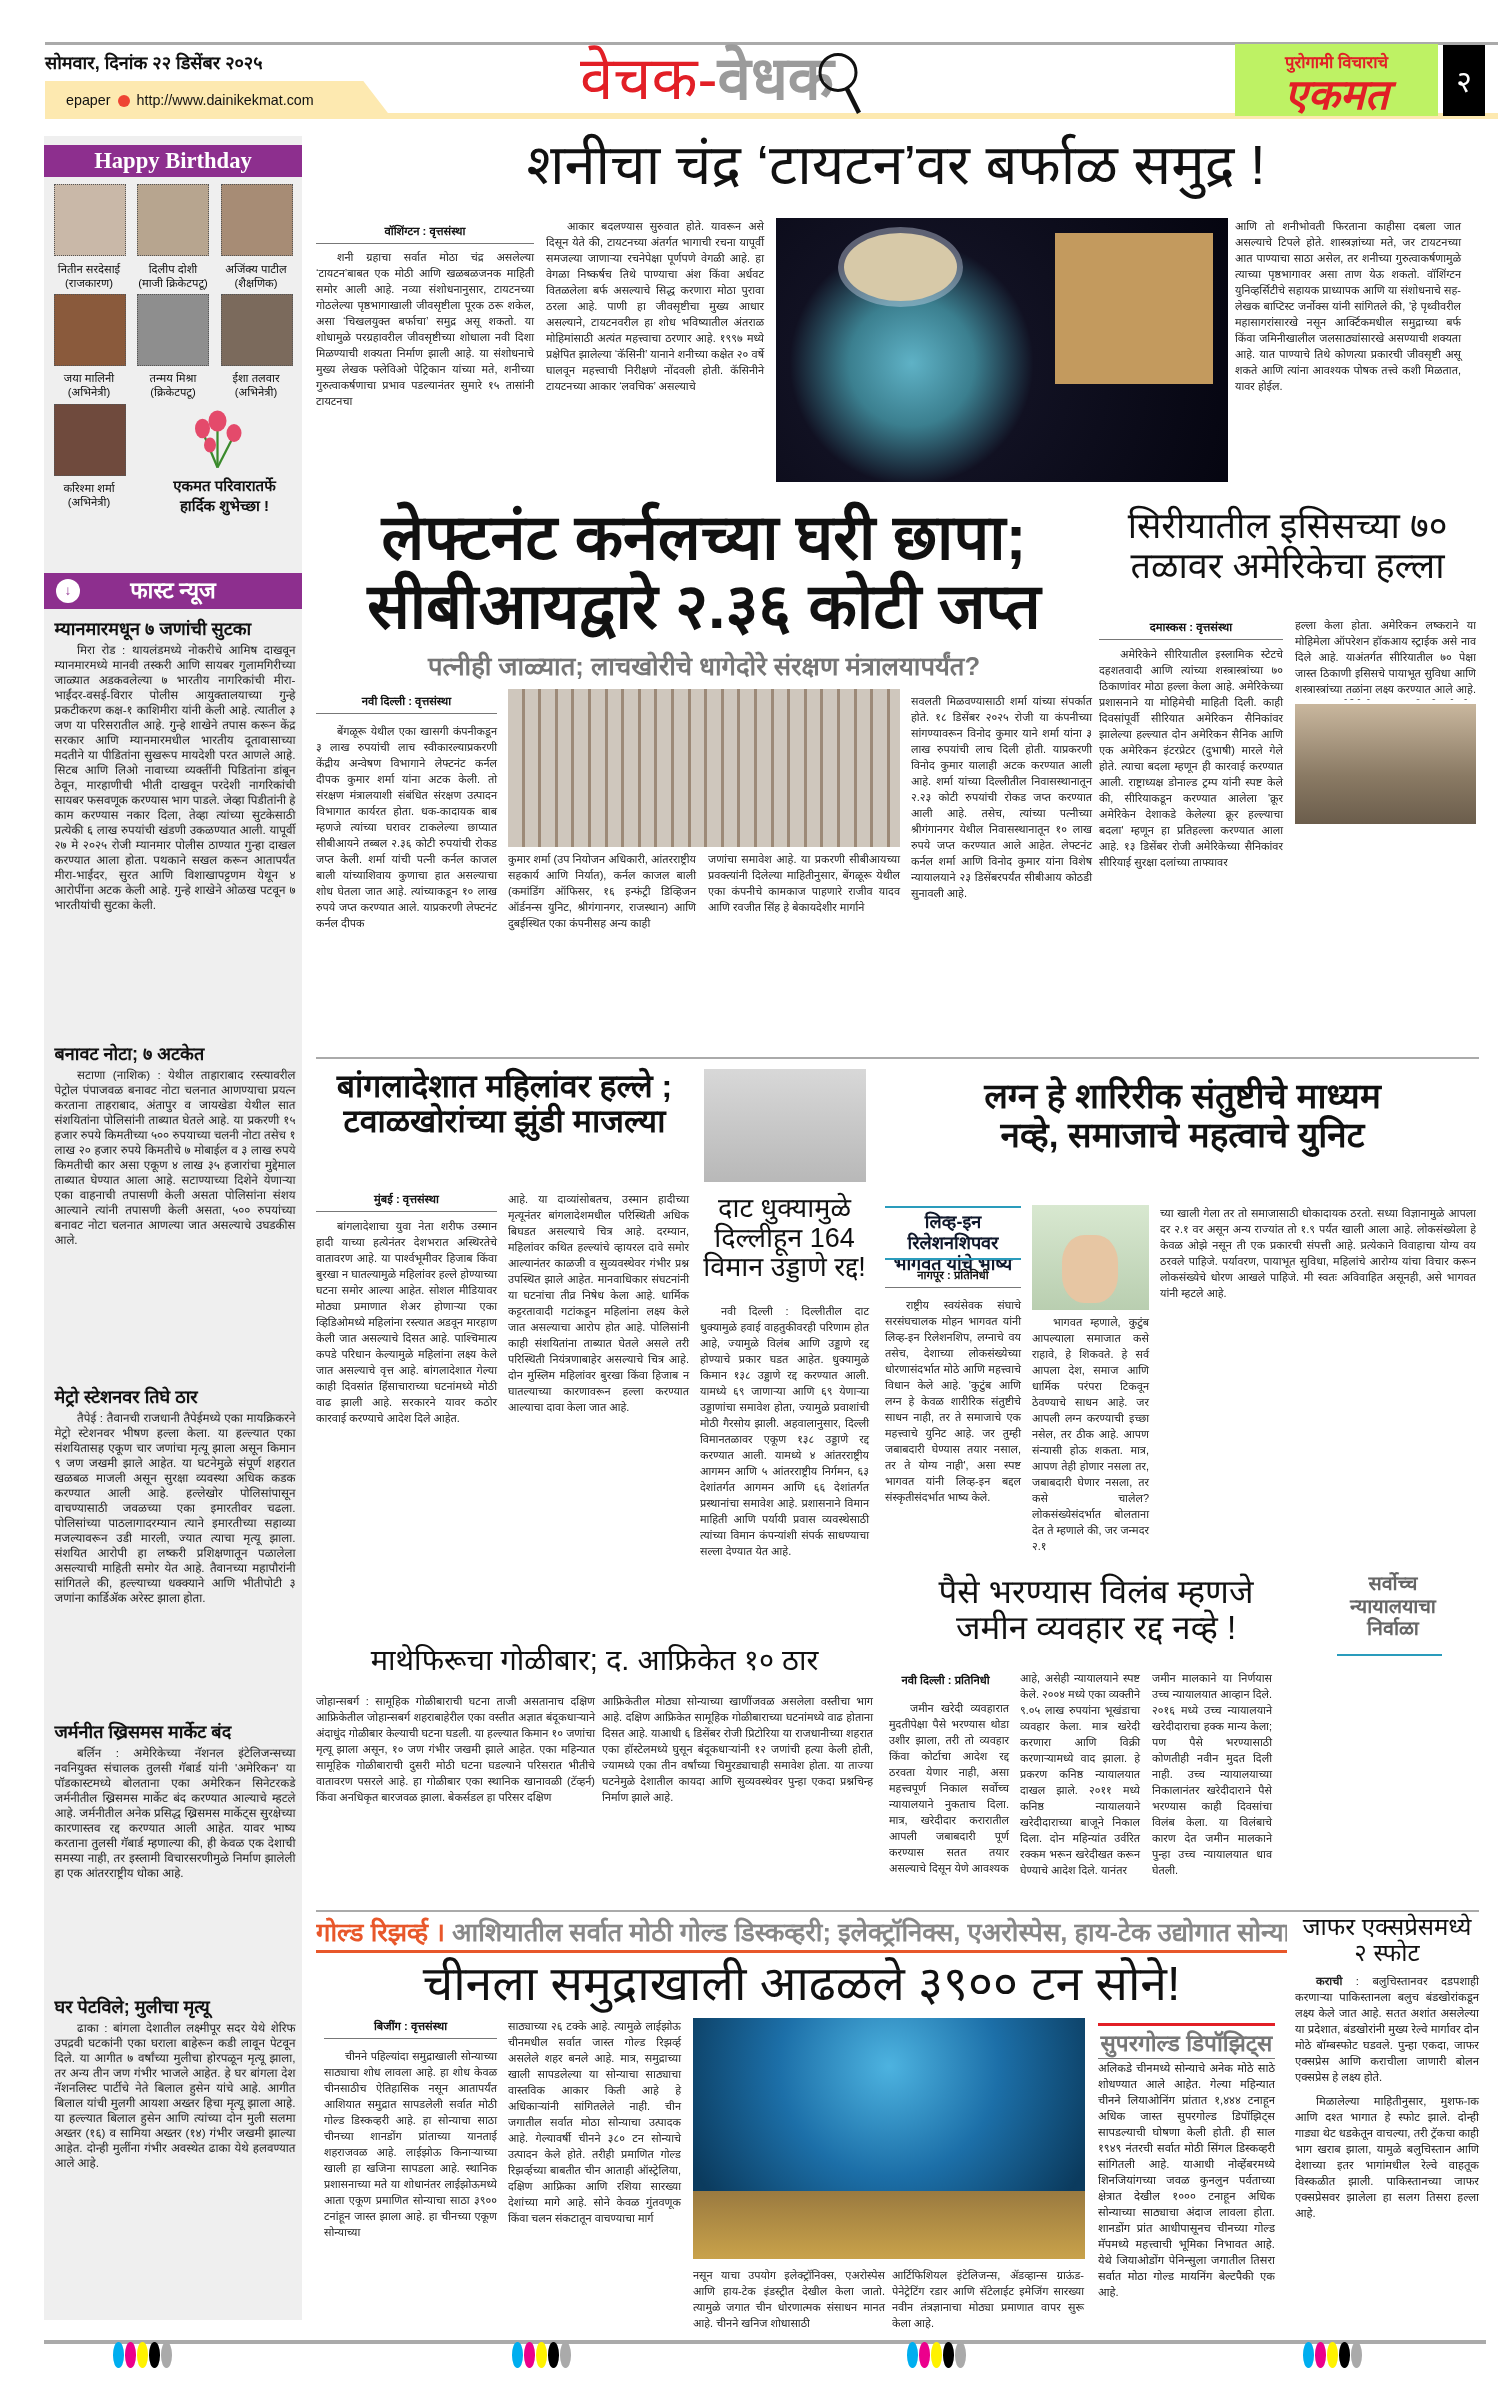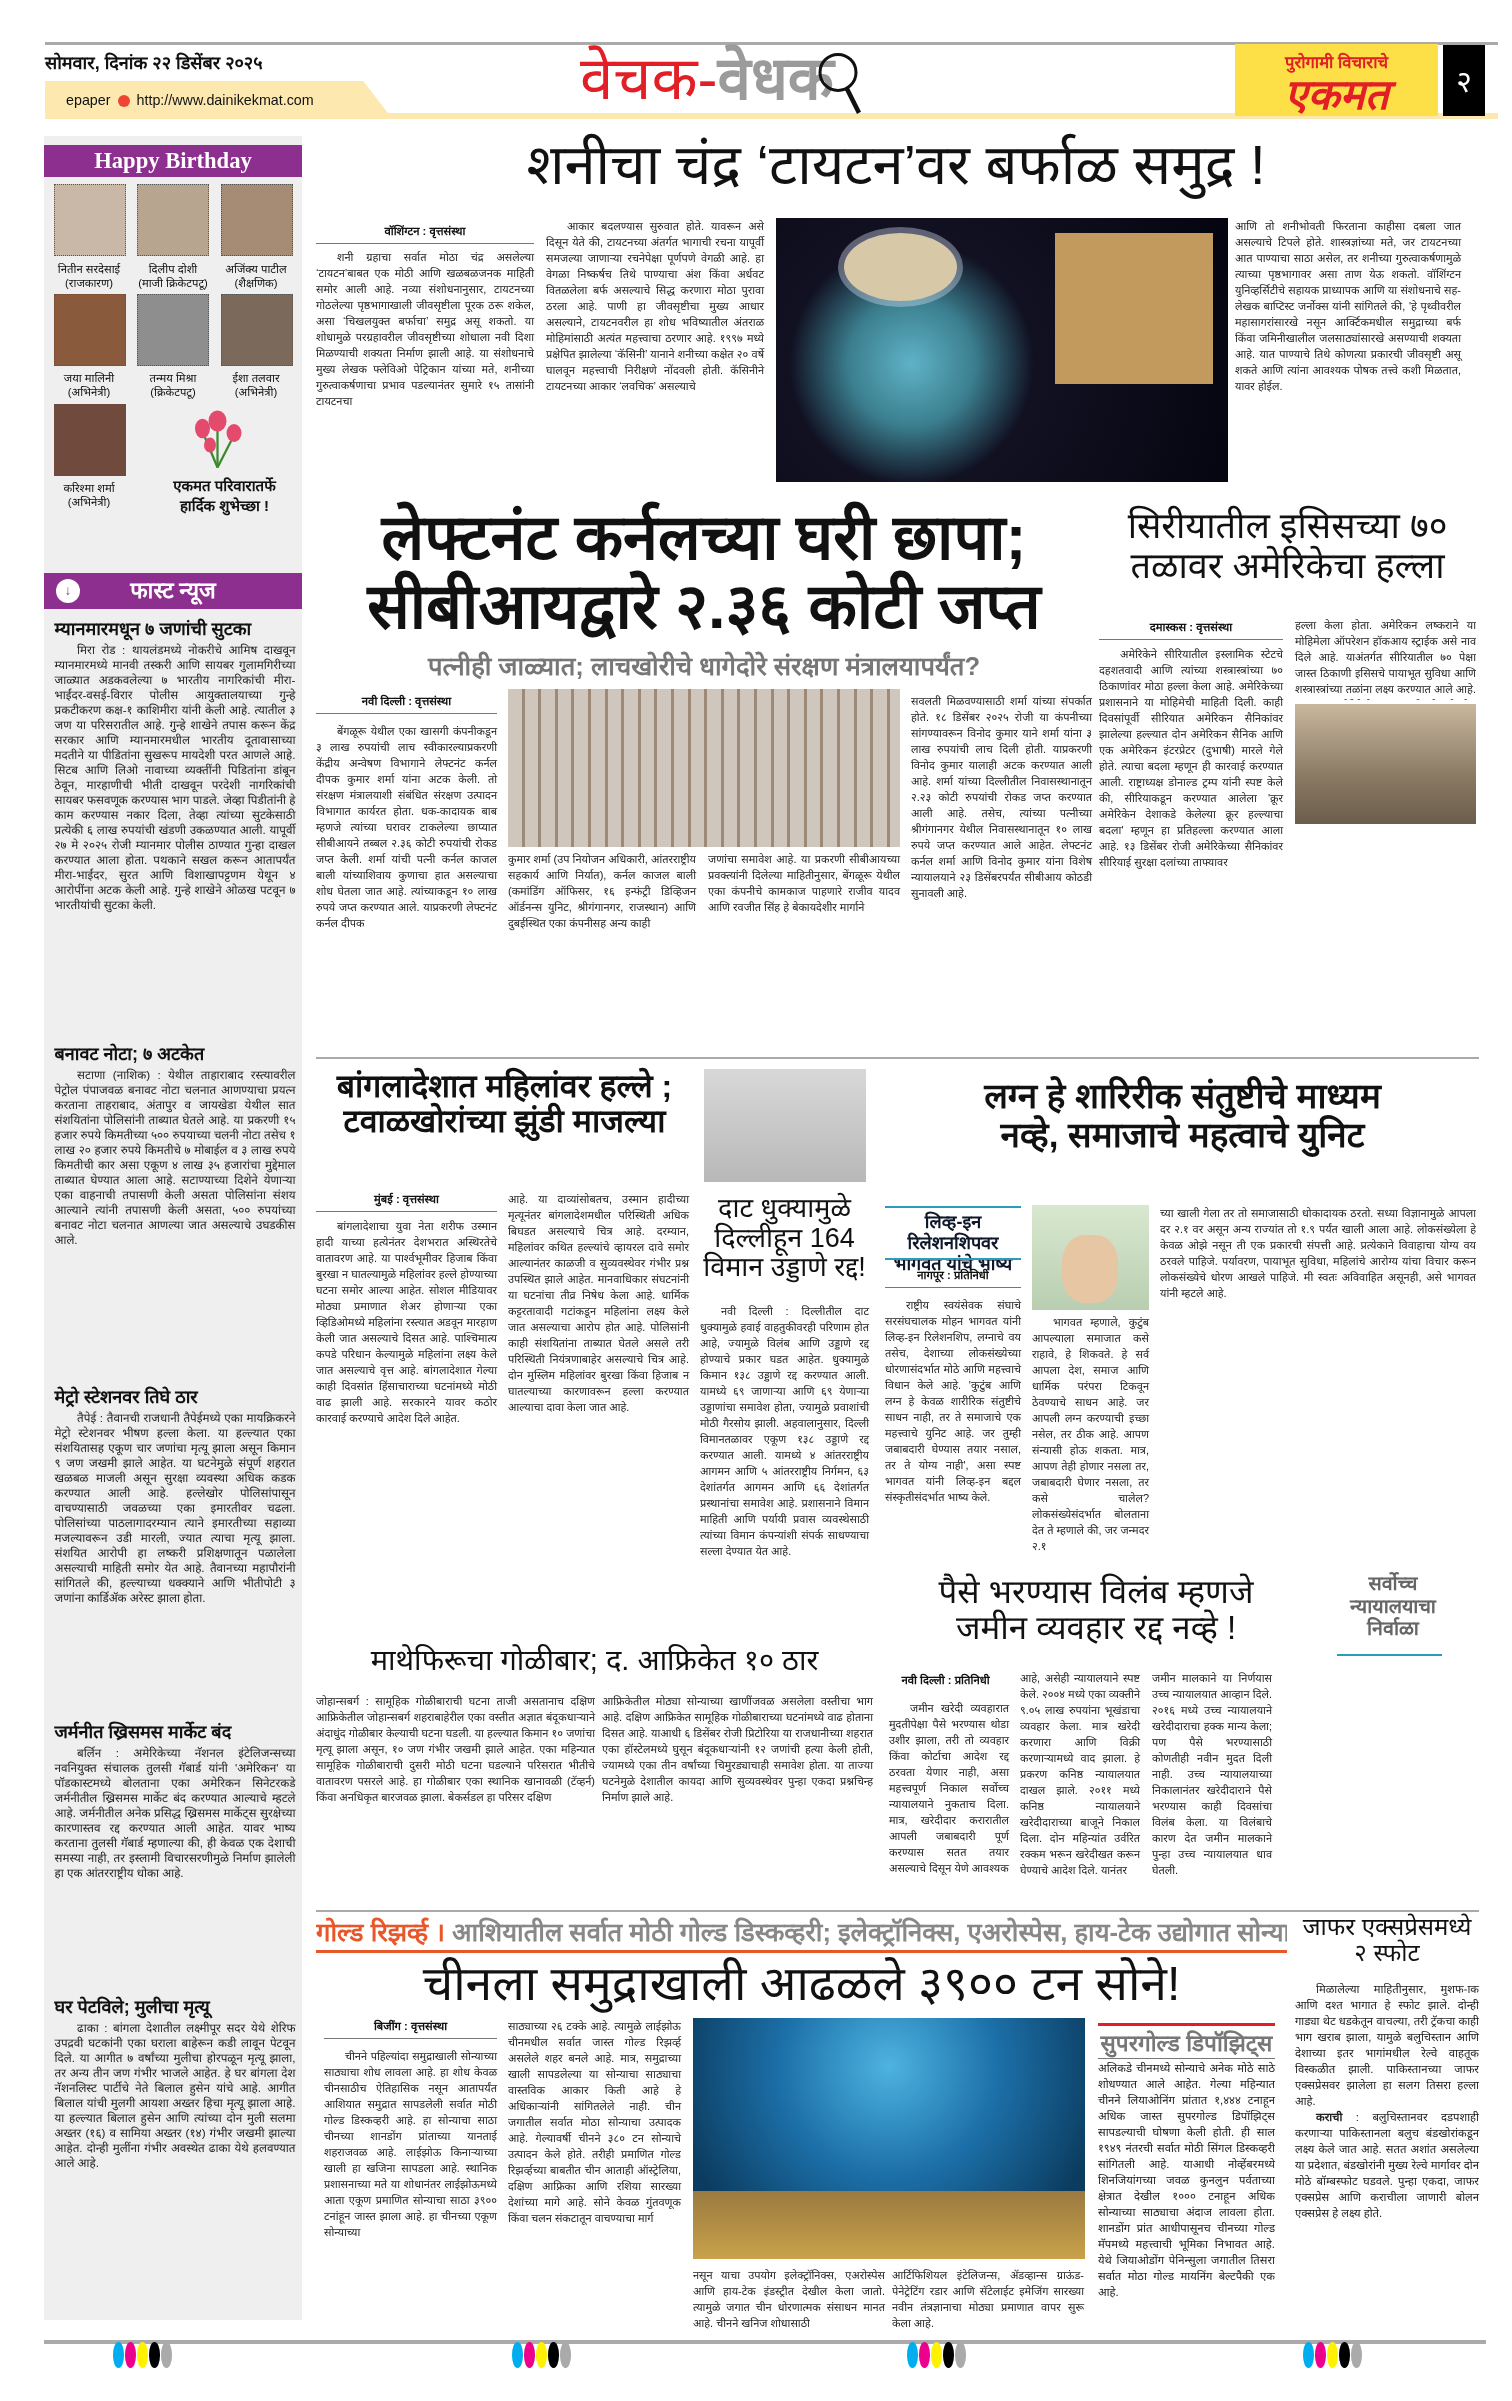"पुरोगामी विचाराचे" #brandbox { background: #fde047 -> #bef264 }
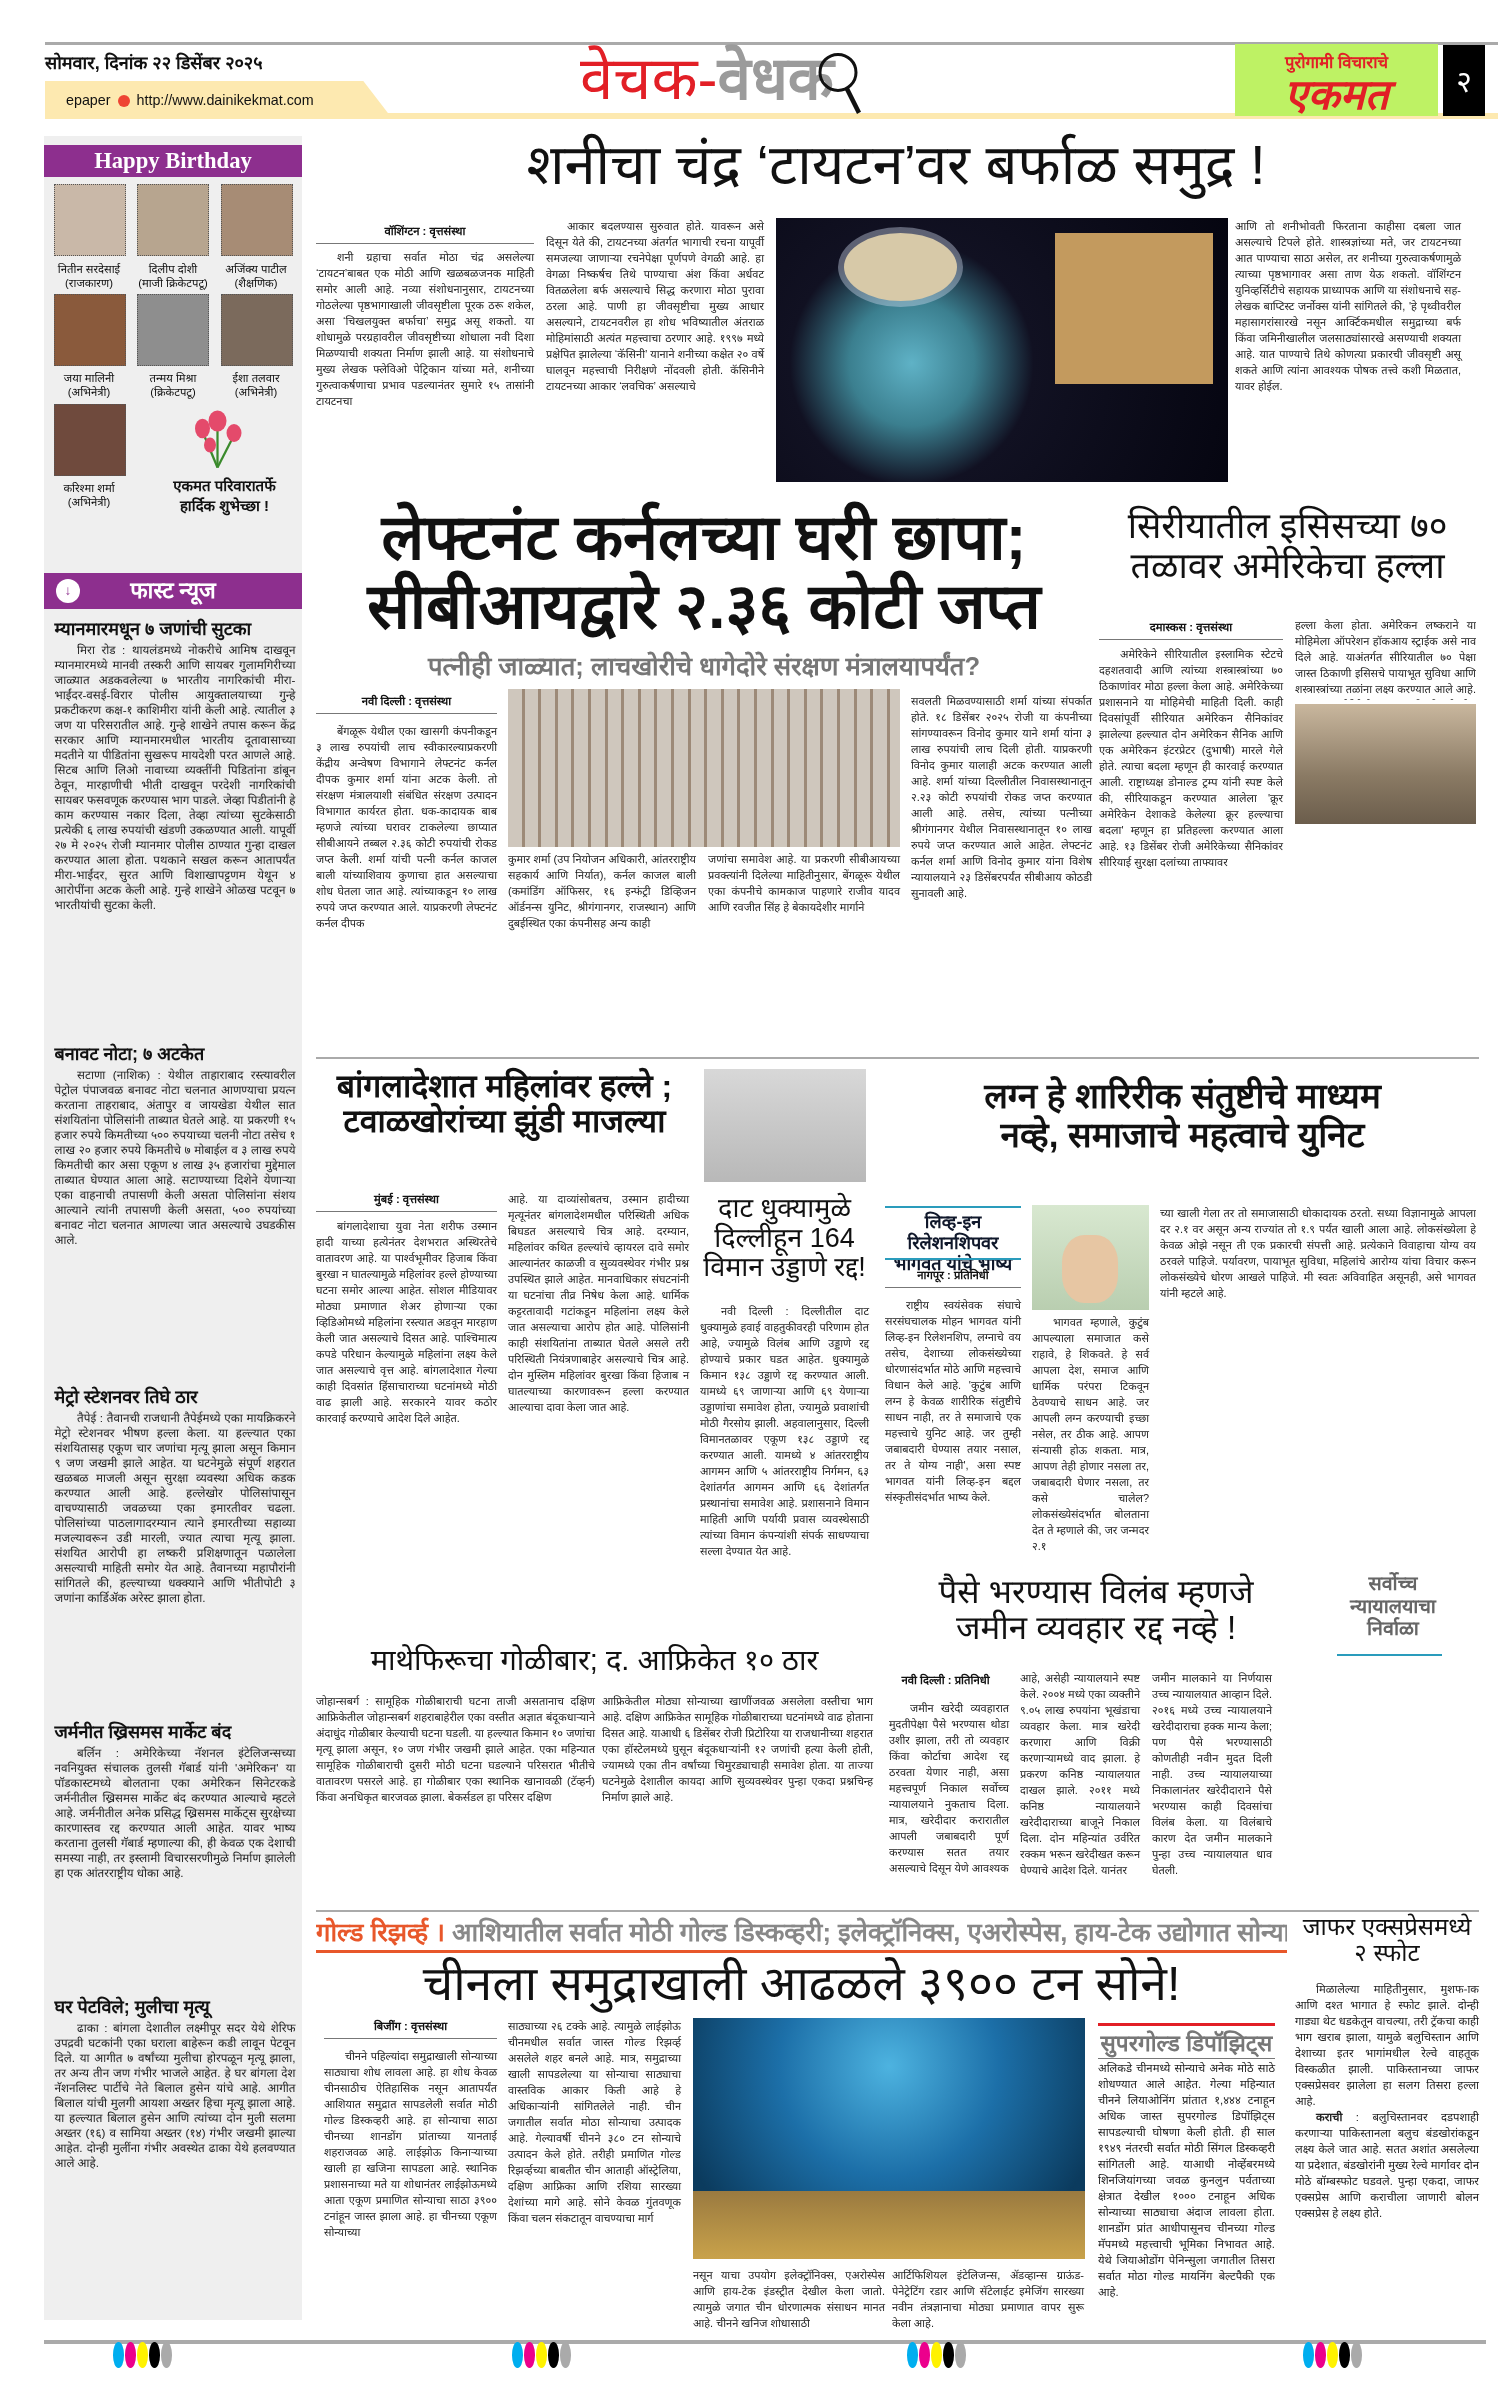"मिळालेल्या माहितीनुसार, मुशफ-ाक आणि दश्त" p { order: before "कराची : बलुचिस्तानवर दडपशाही करणाऱ्या" -> after "कराची : बलुचिस्तानवर दडपशाही करणाऱ्या" }
